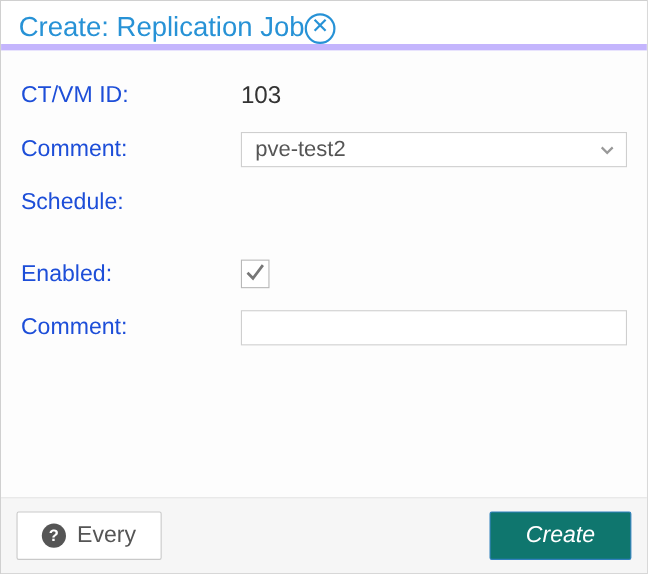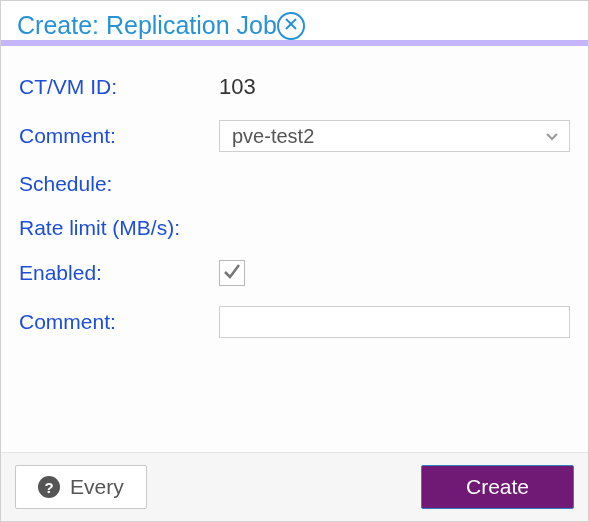"Rate limit (MB/s):" div.label { html: <div>Rate limit (MB/s):</div> -> none }
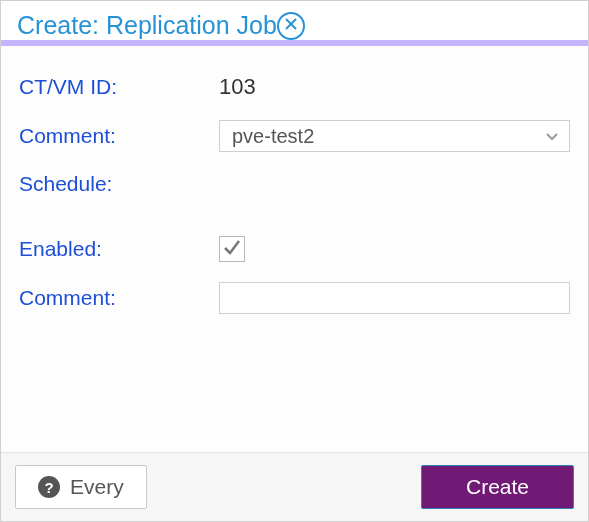"Create" .btn-primary { background: #701a75 -> #0f766e; font-style: none -> italic; padding: 0 44px -> 0 32px }
